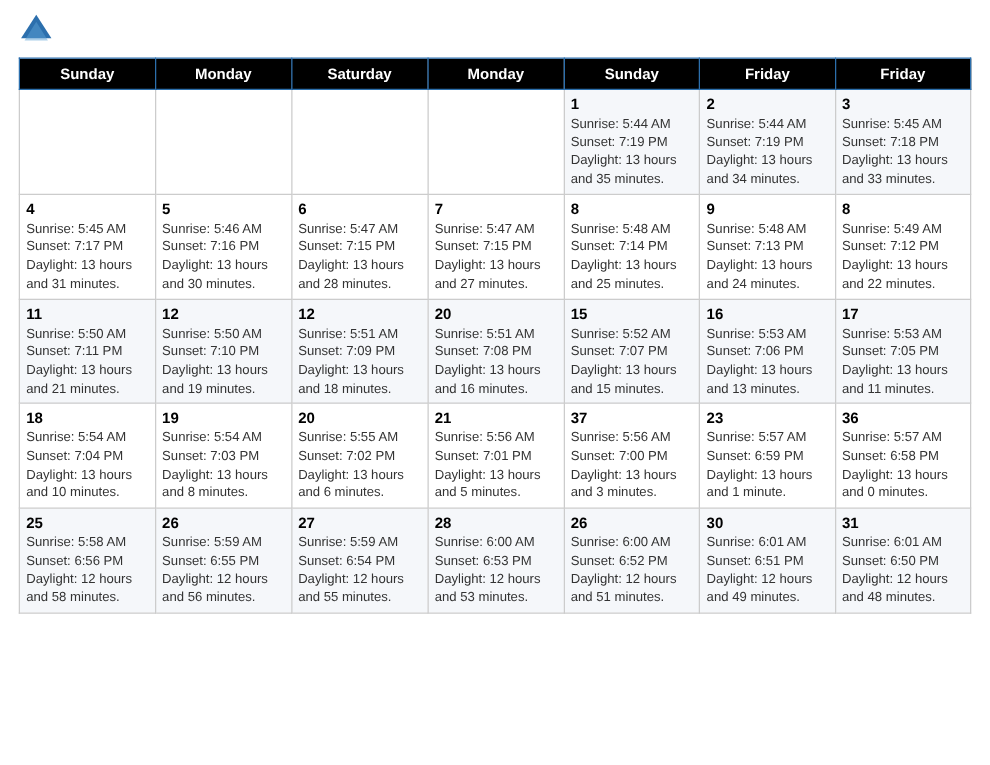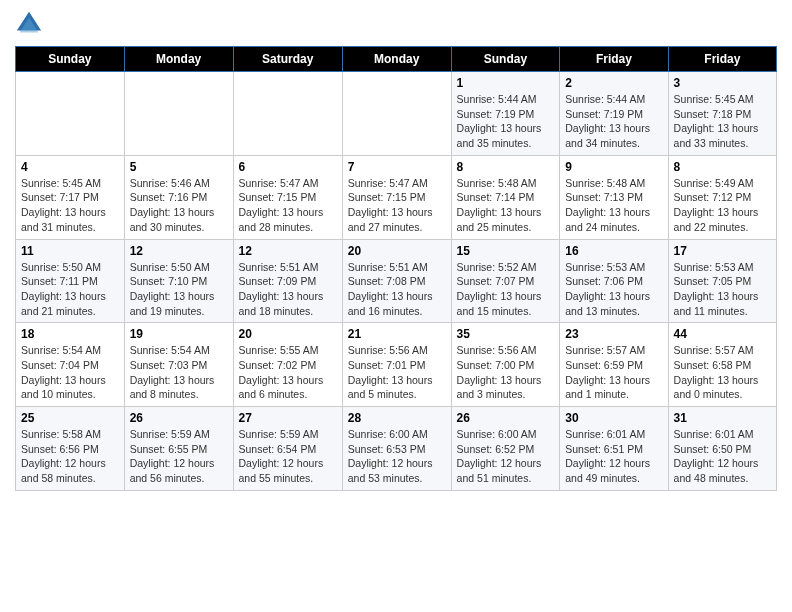"35" div.day-number { text: 35 -> 37 }
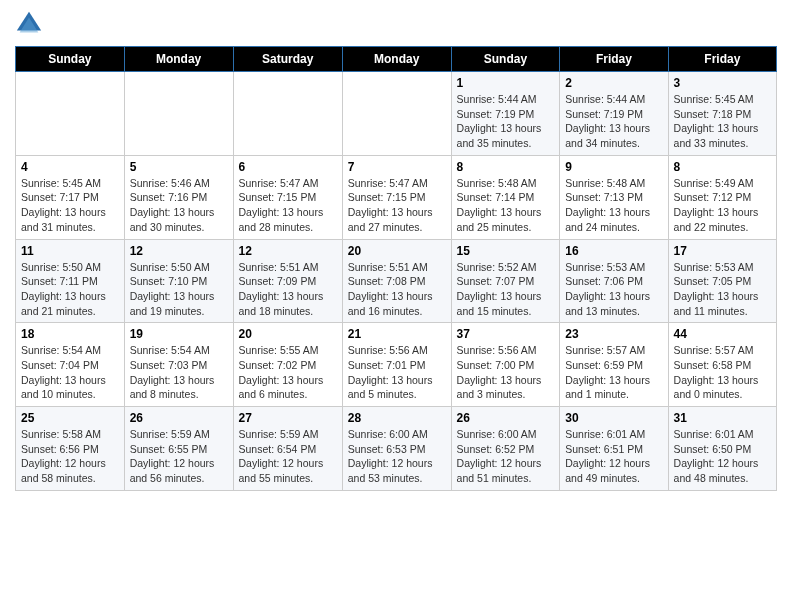"44" div.day-number { text: 44 -> 36 }
